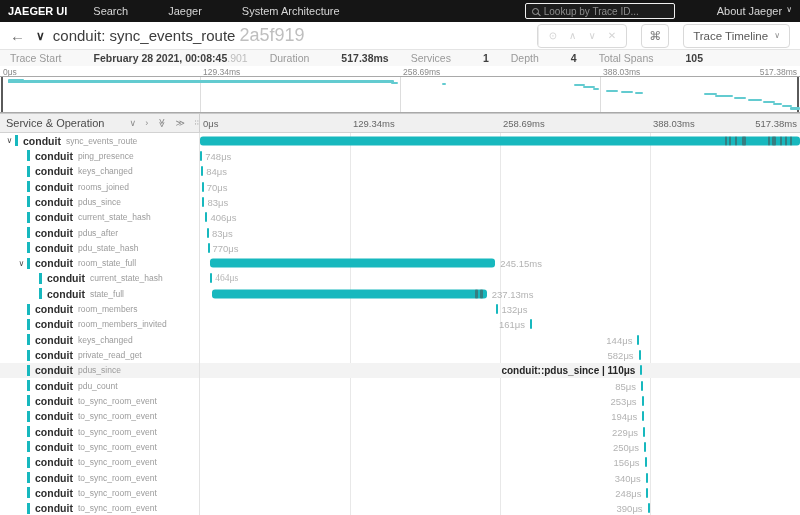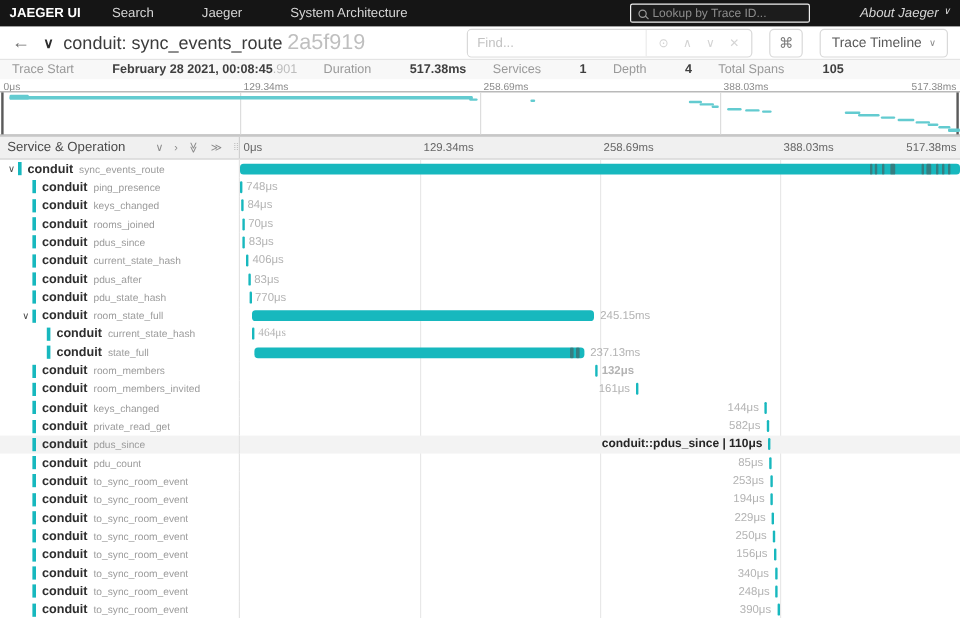"About Jaeger" .about { font-style: italic -> none }
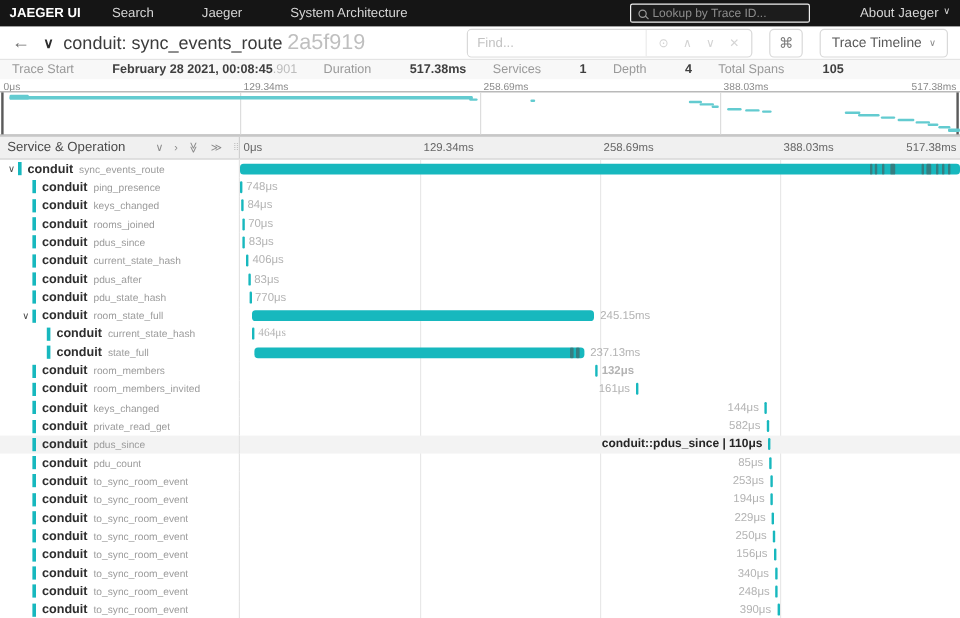"Find..." input { html: <input> -> none }
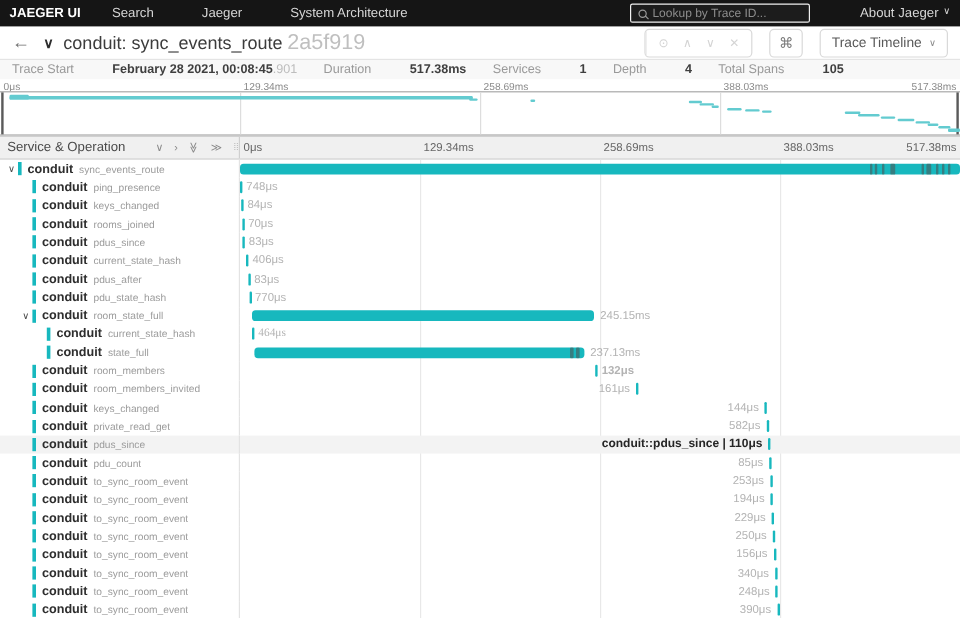"132μs" span.dur { font-weight: bold -> none }
